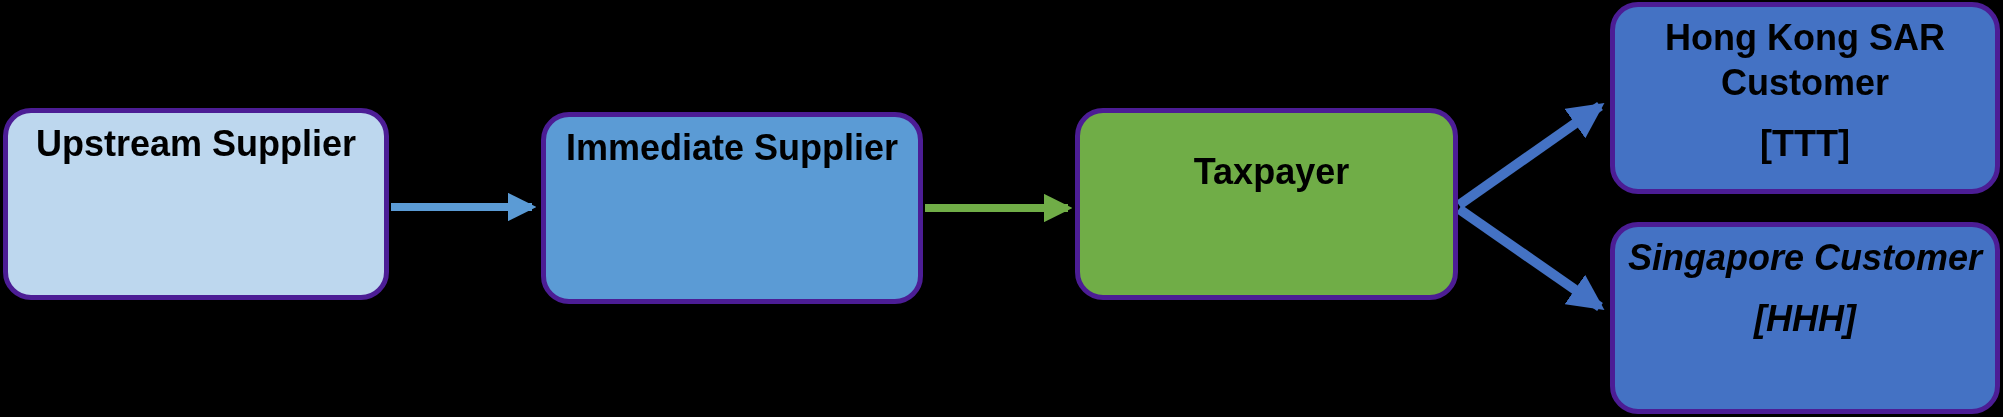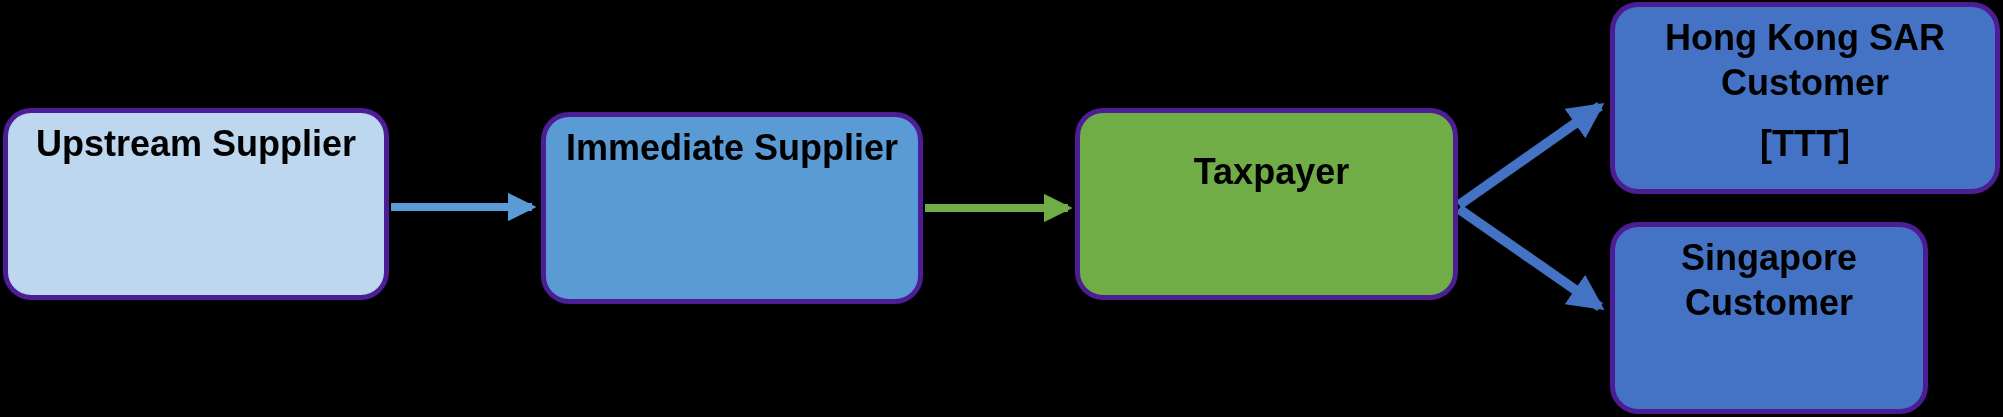"Singapore Customer" .node-singapore { font-style: none -> italic; width: 318px -> 390px }
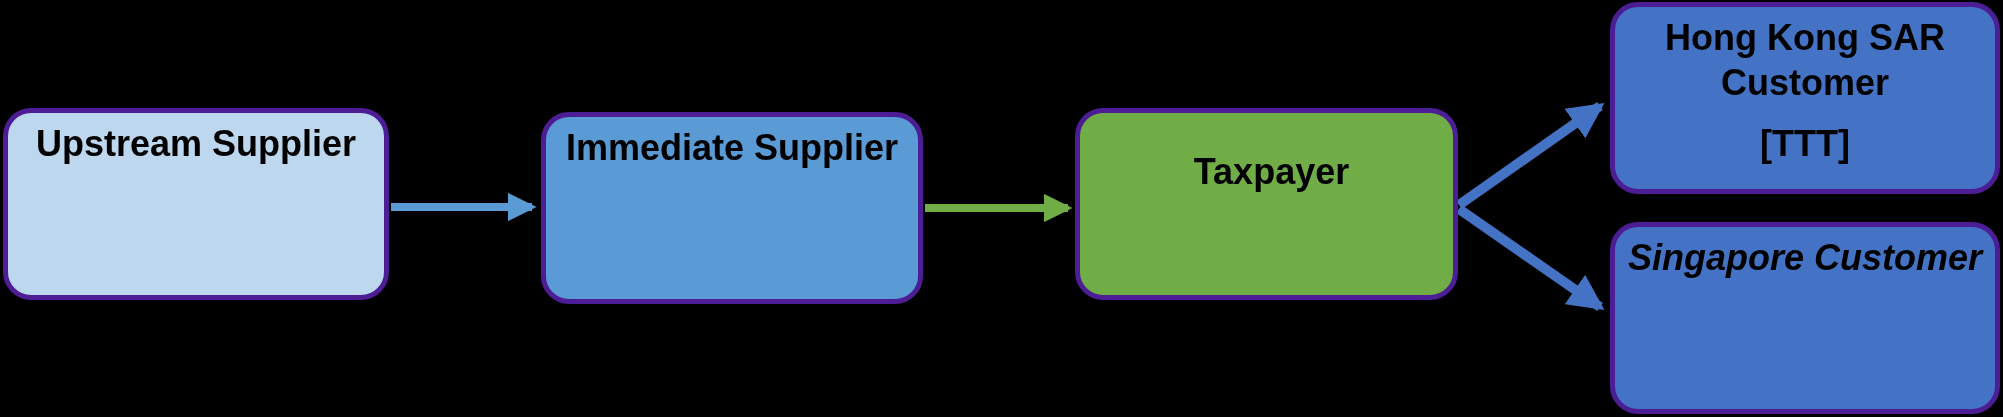"[HHH]" div.node-code { html: none -> <div>[HHH]</div> }
